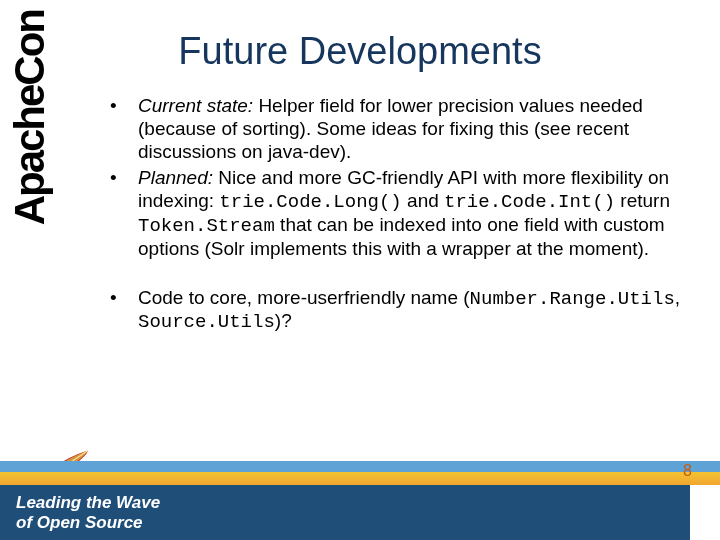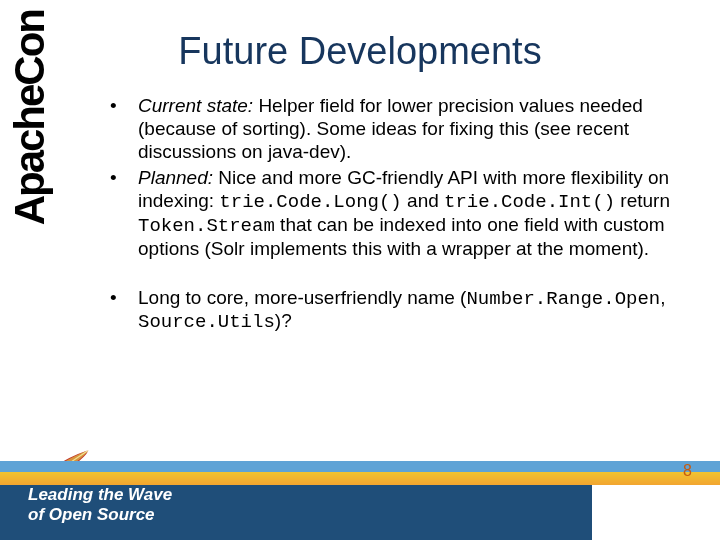"Long to core, more-userfriendly name" span { text: Long -> Code }
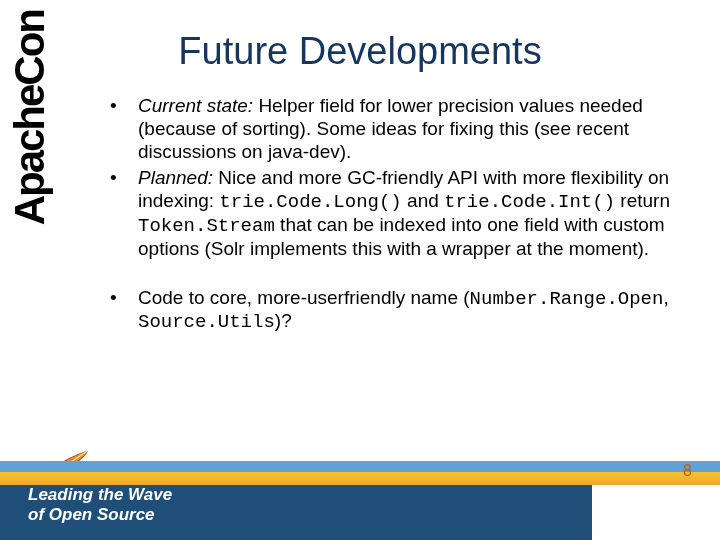"Number.Range.Open" span.mono { text: Number.Range.Open -> Number.Range.Utils }
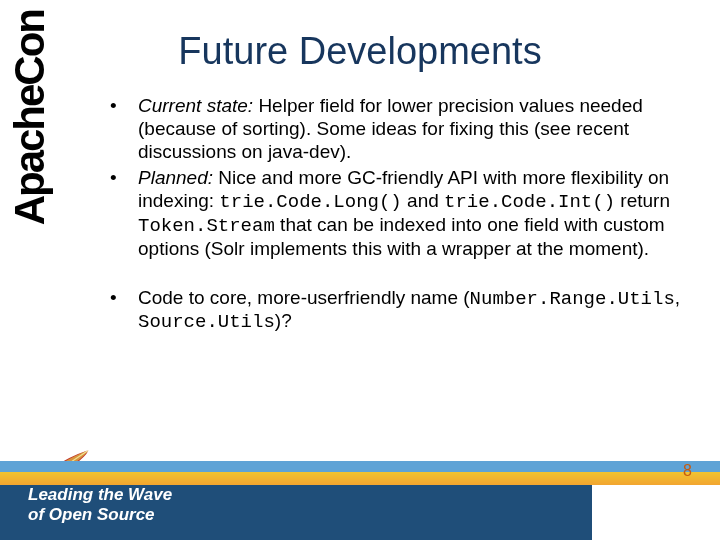"Leading the Wave" .footer-dark { align-items: none -> center; padding-left: 28px -> 16px; width: 592px -> 690px }
